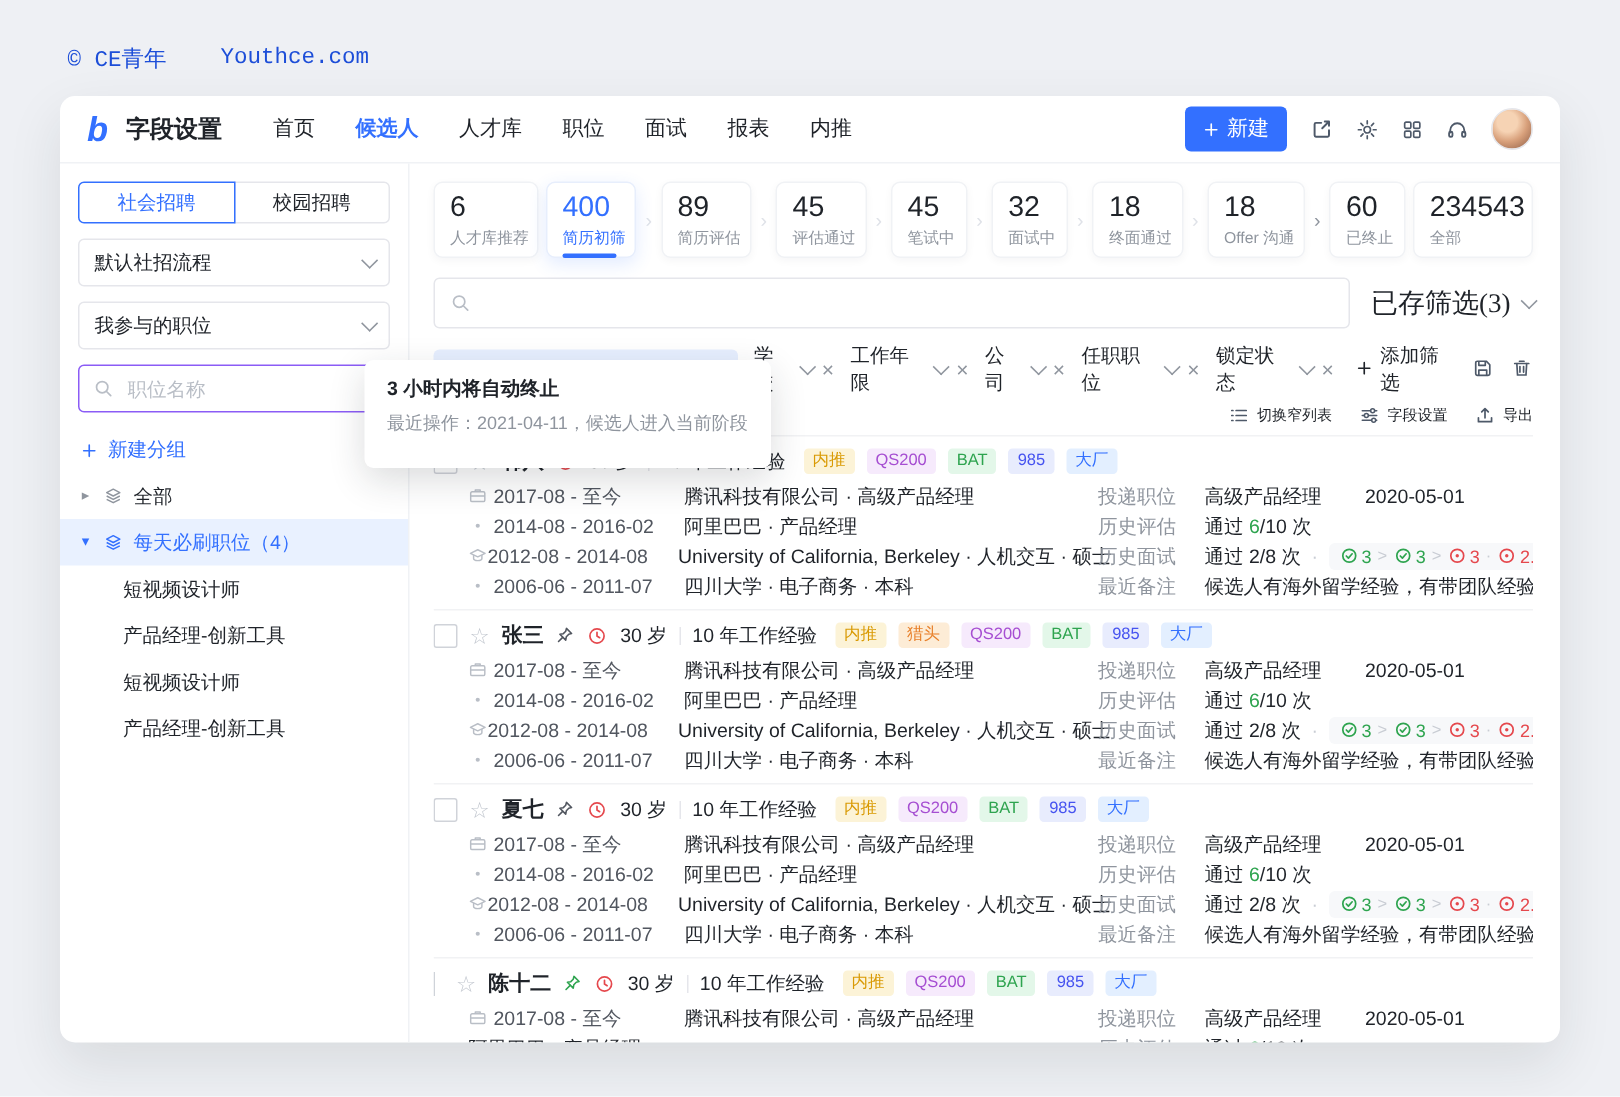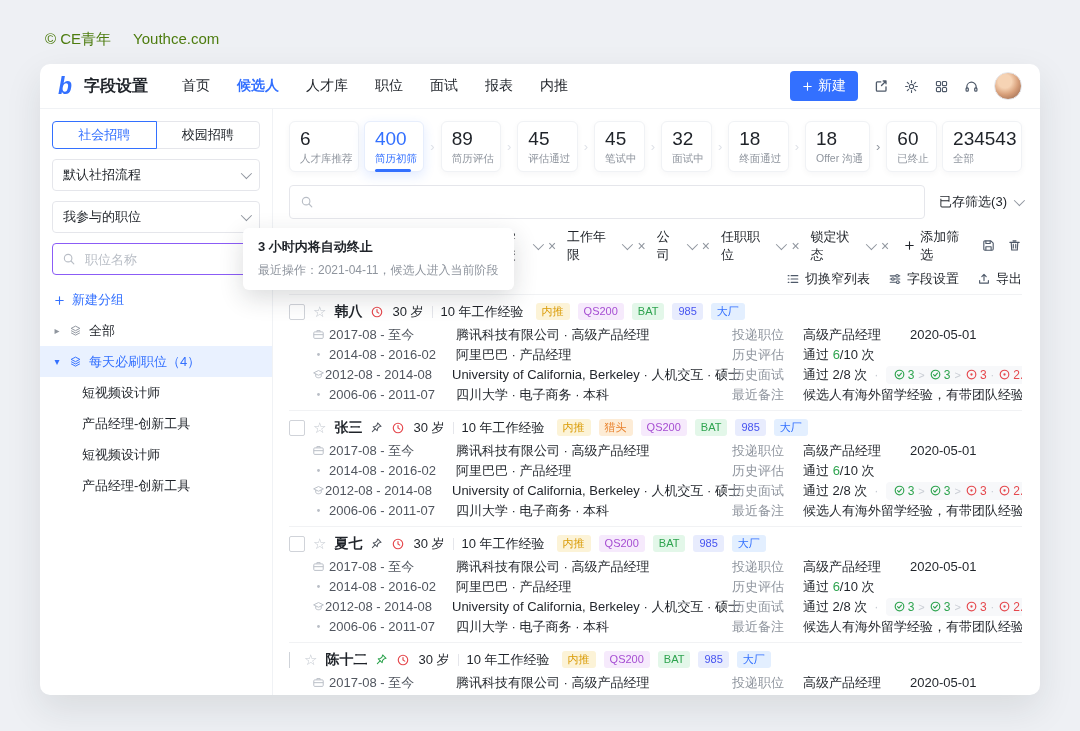"© CE青年" .watermark { color: #4d7c0f -> #1d4ed8; font-family: none -> Liberation Mono, monospace; gap: 22px -> 36px }
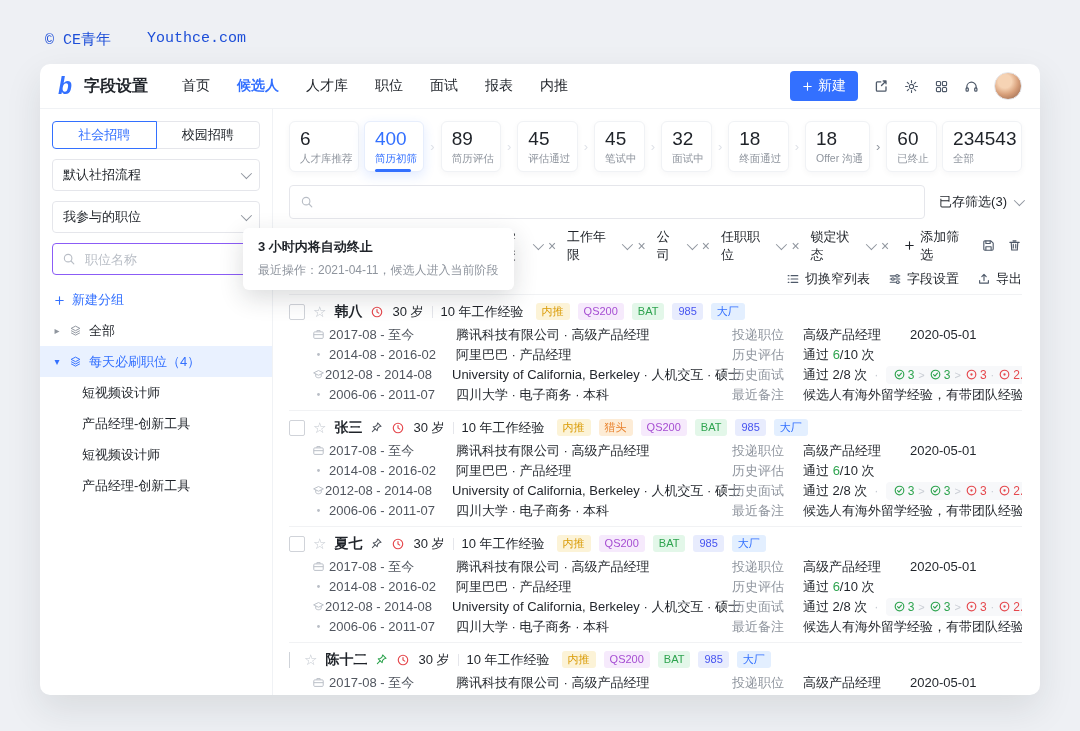"已存筛选(3)" .saved { font-family: none -> Liberation Serif, serif; font-size: 13px -> 18px }
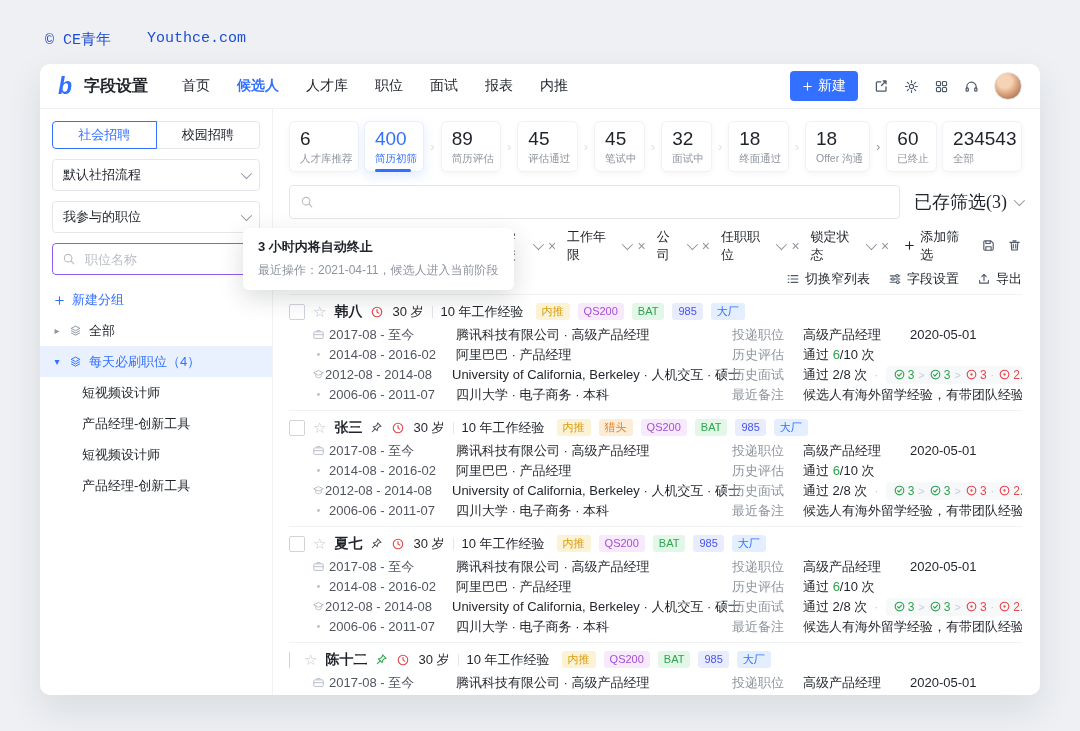"3 小时内将自动终止" .tooltip { padding: 10px 15px 11px -> 10px 15px 21px; top: 0 -> 12px }
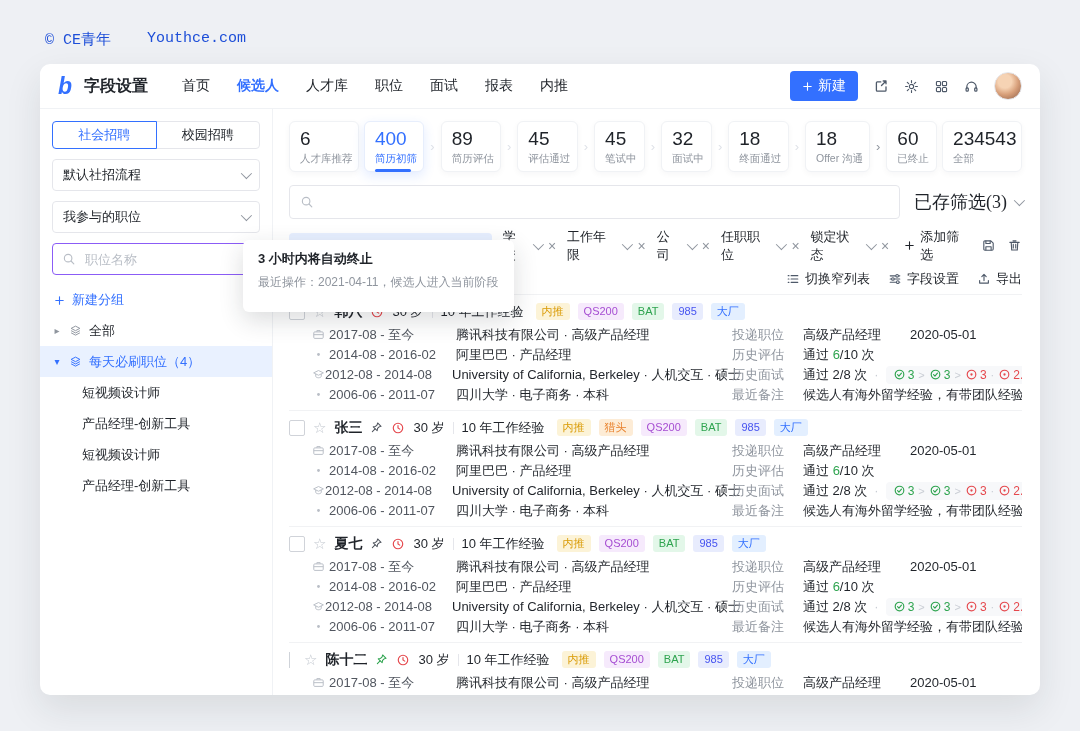"切换窄列表" .trow { font-size: 13px -> 10px }
